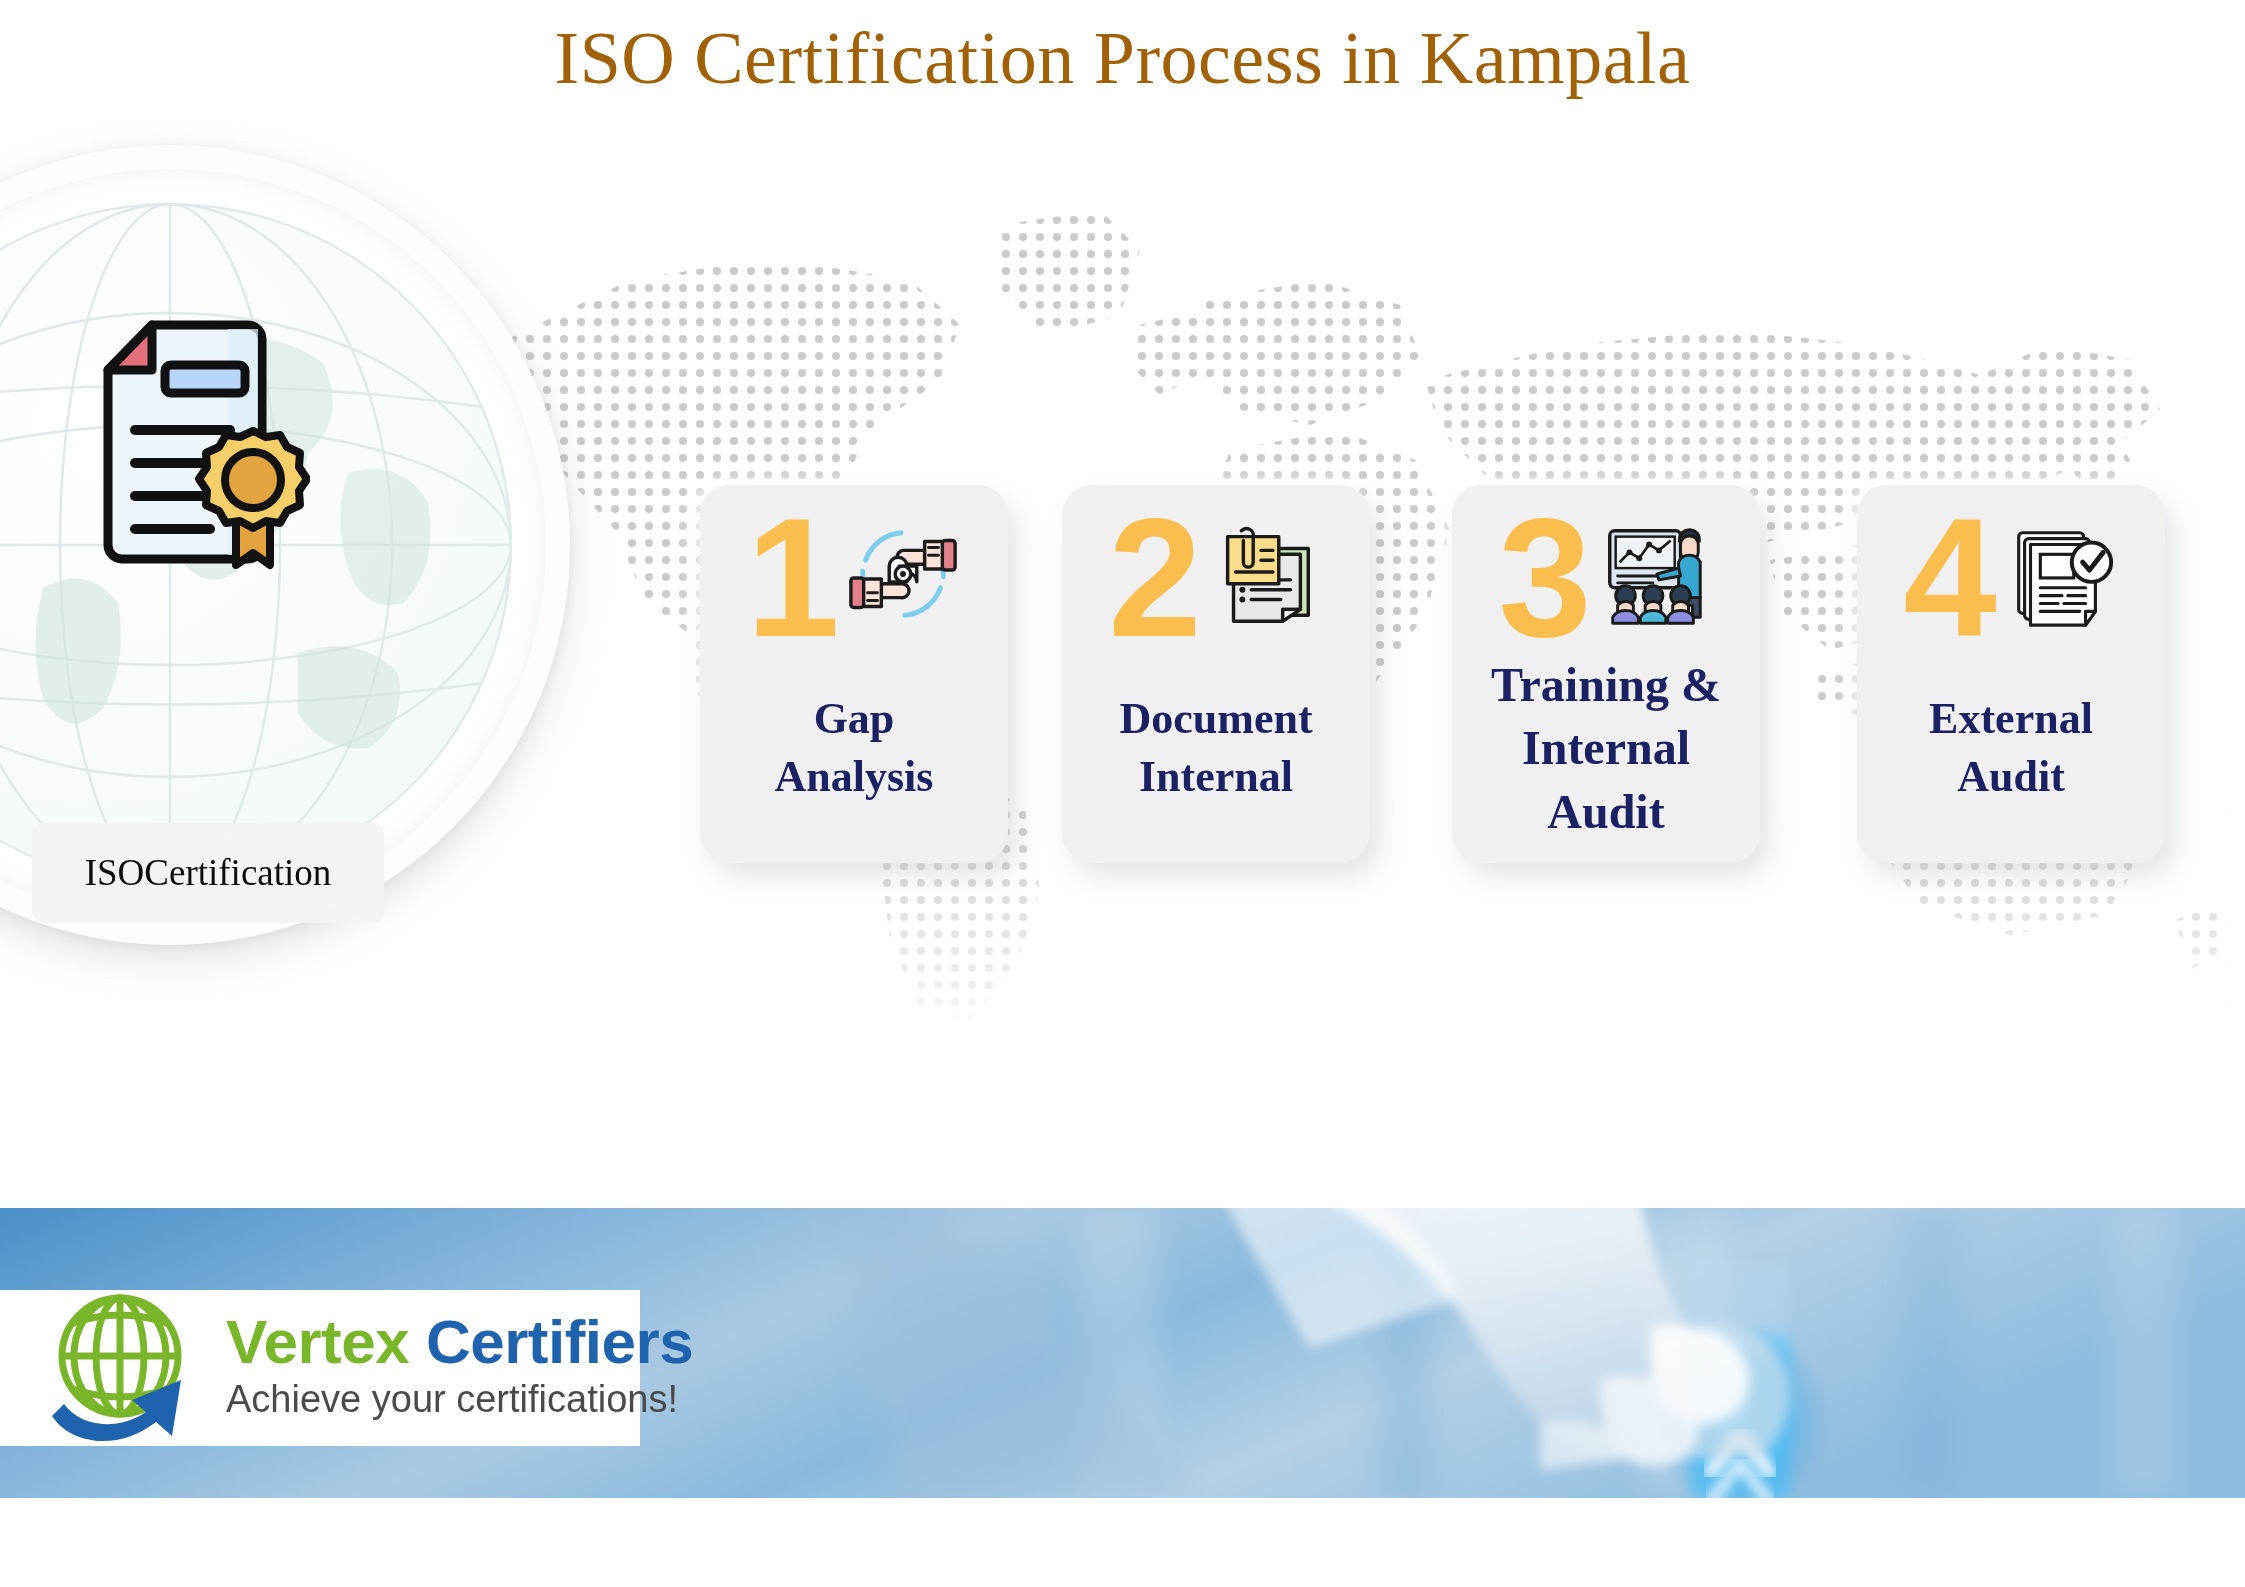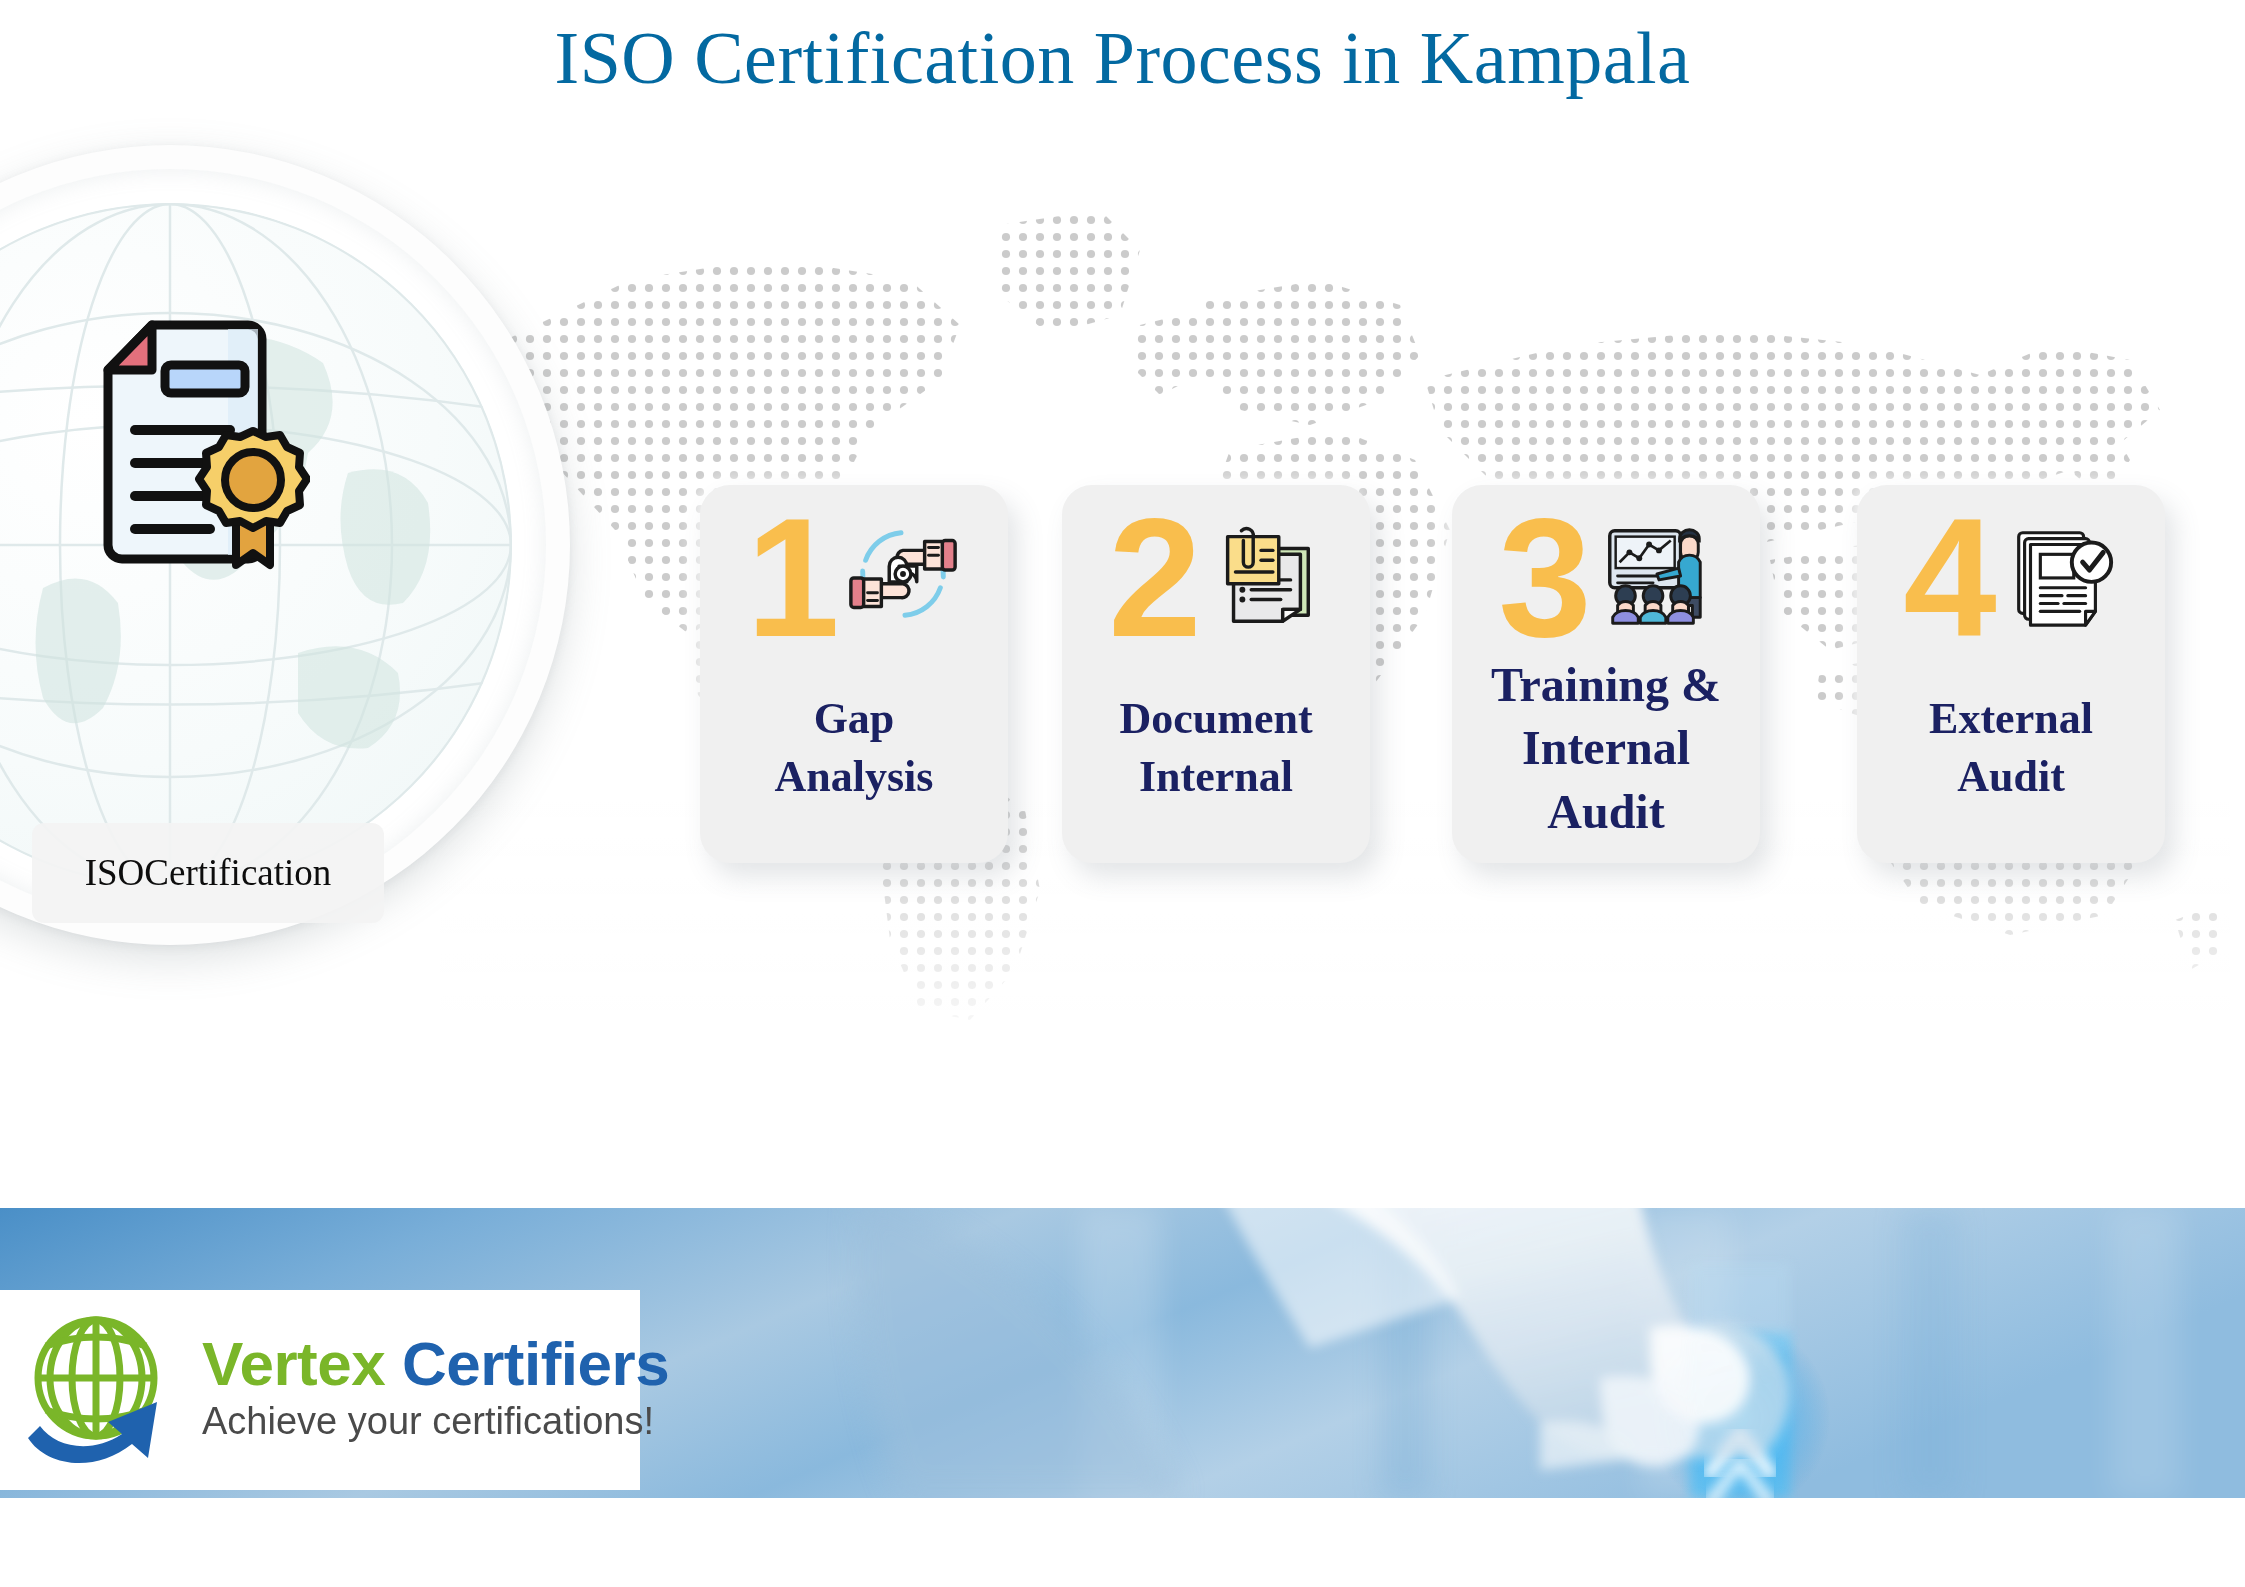"ISO Certification Process in Kampala" .title { color: #0369a1 -> #a16207 }
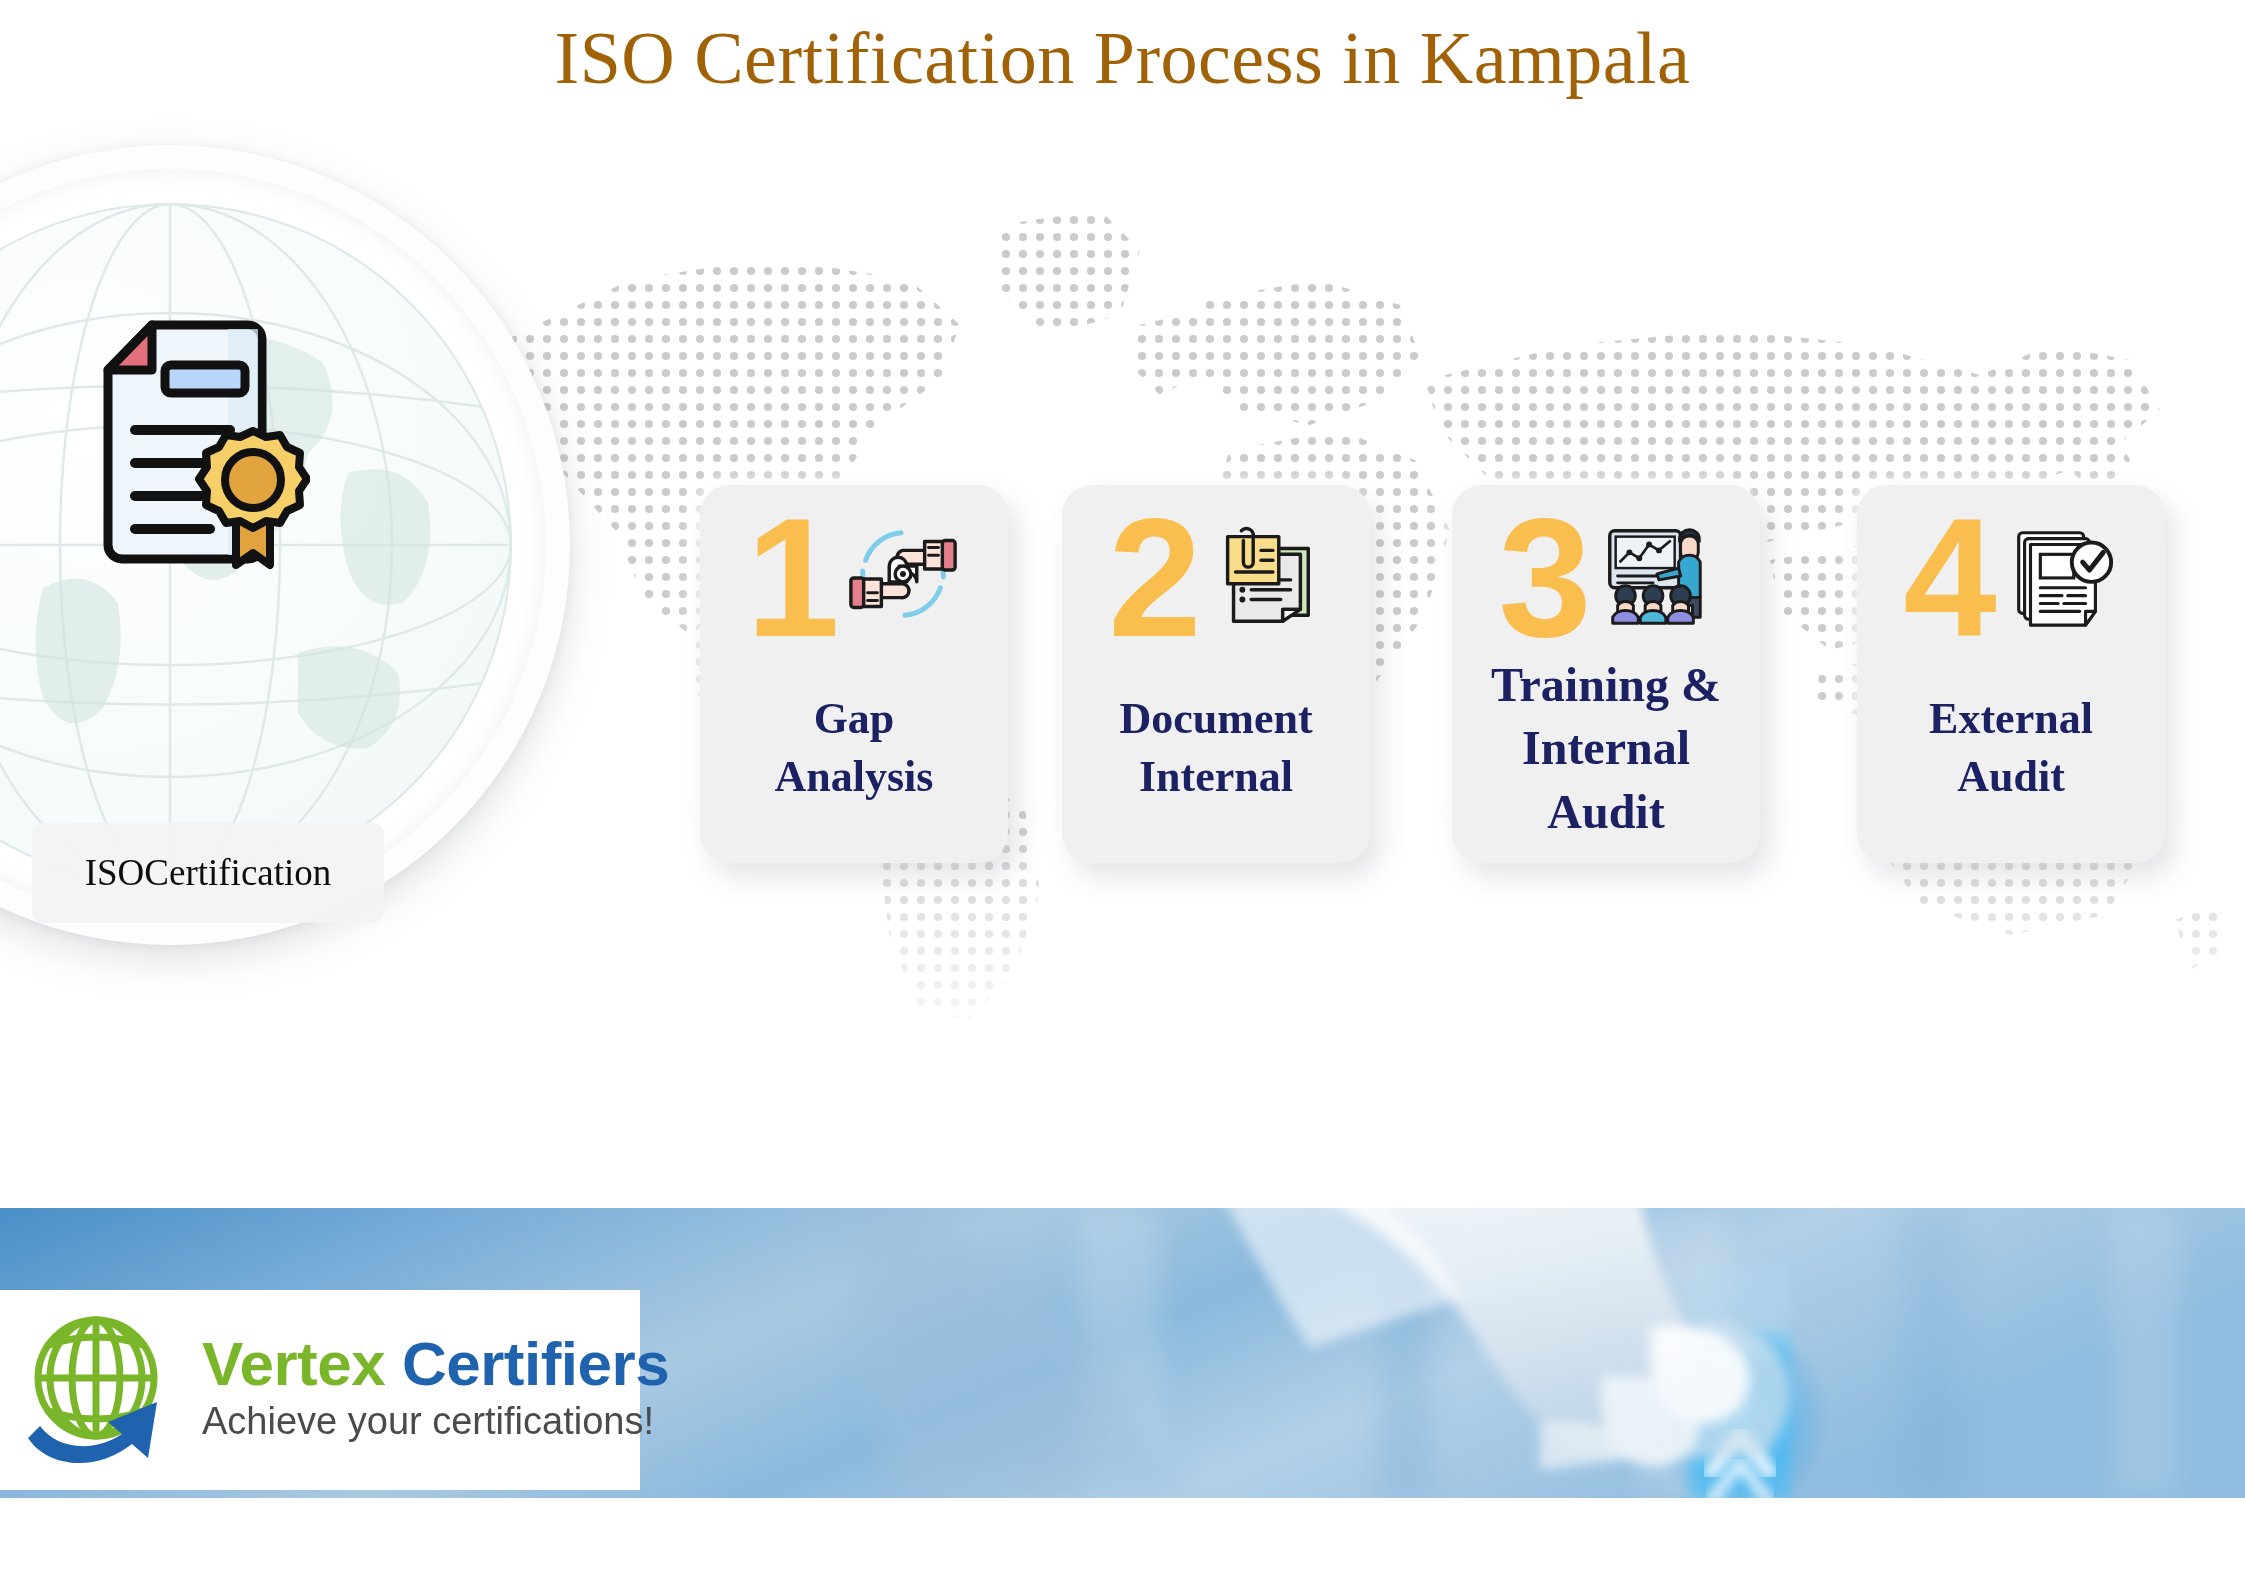"Vertex Certifiers" .logo-plate { height: 200px -> 156px; padding-left: 16px -> 40px }
